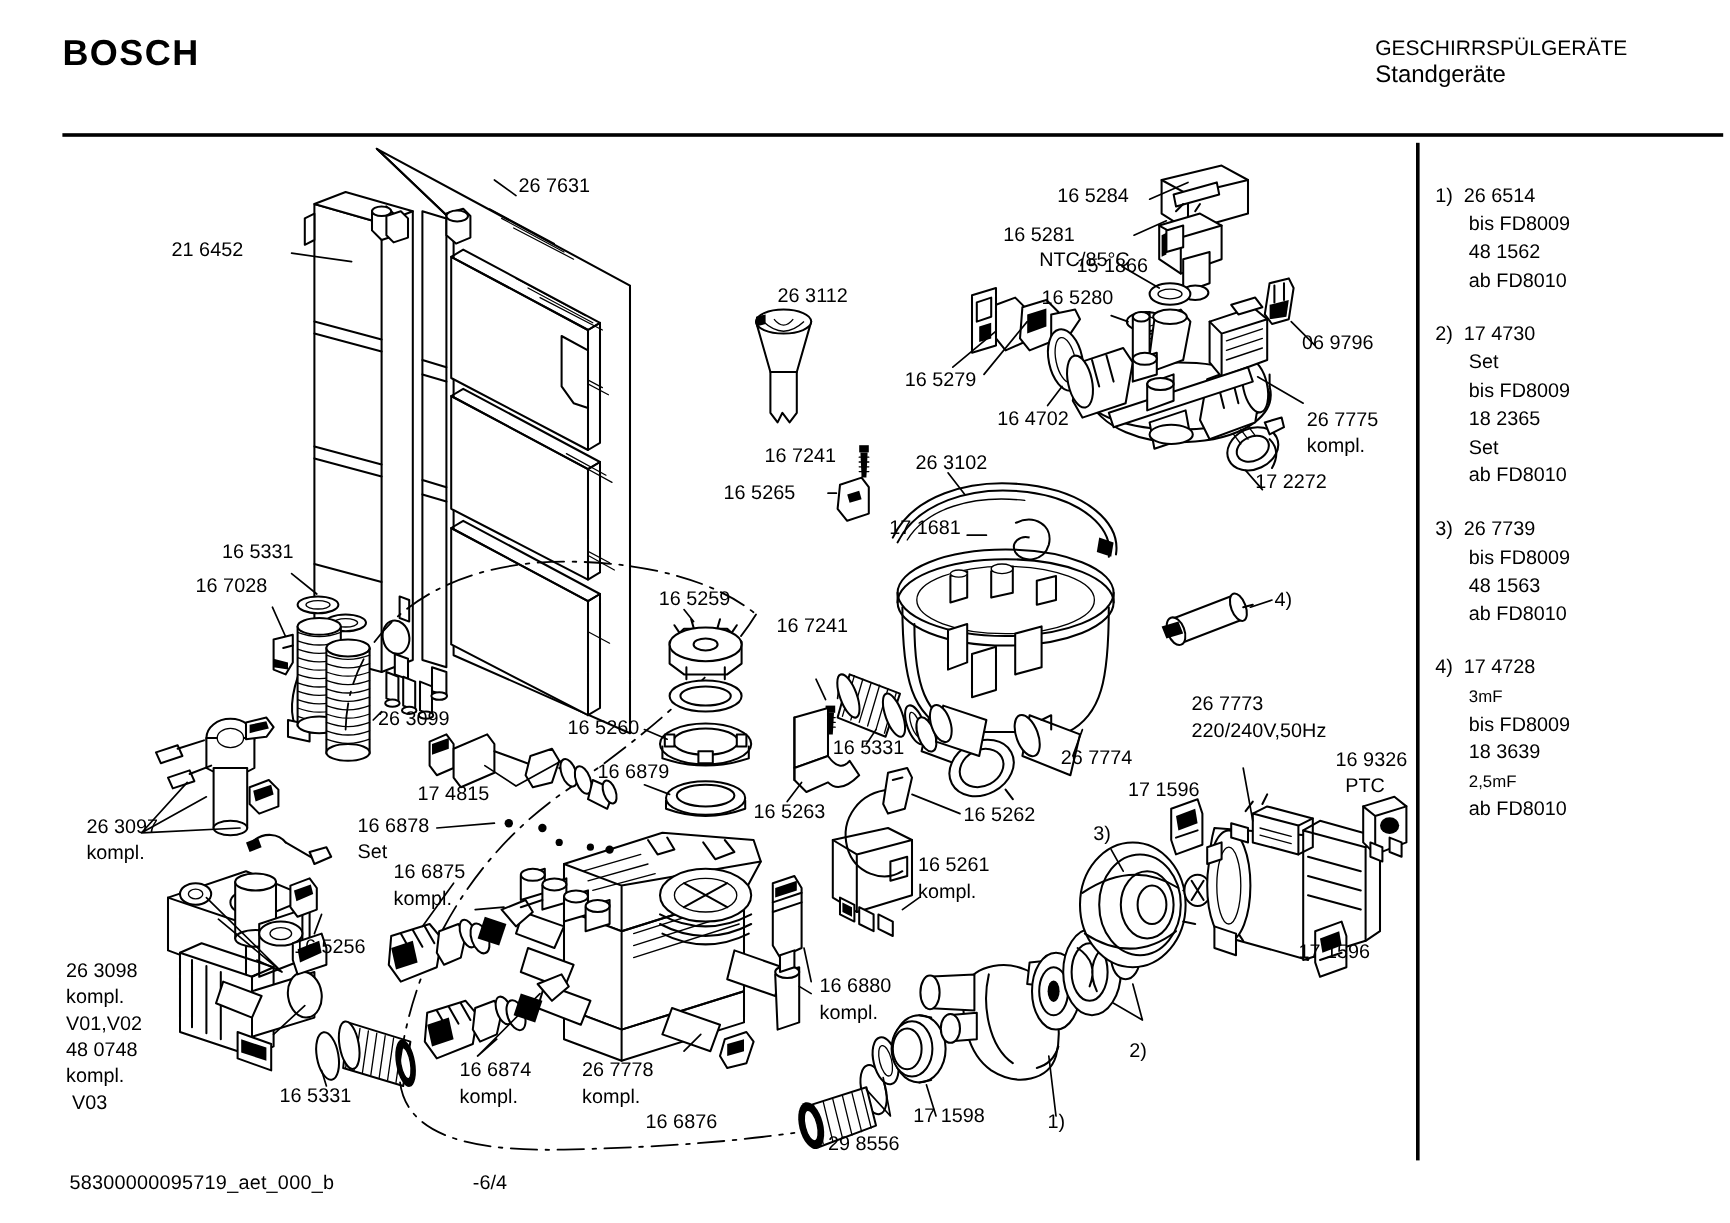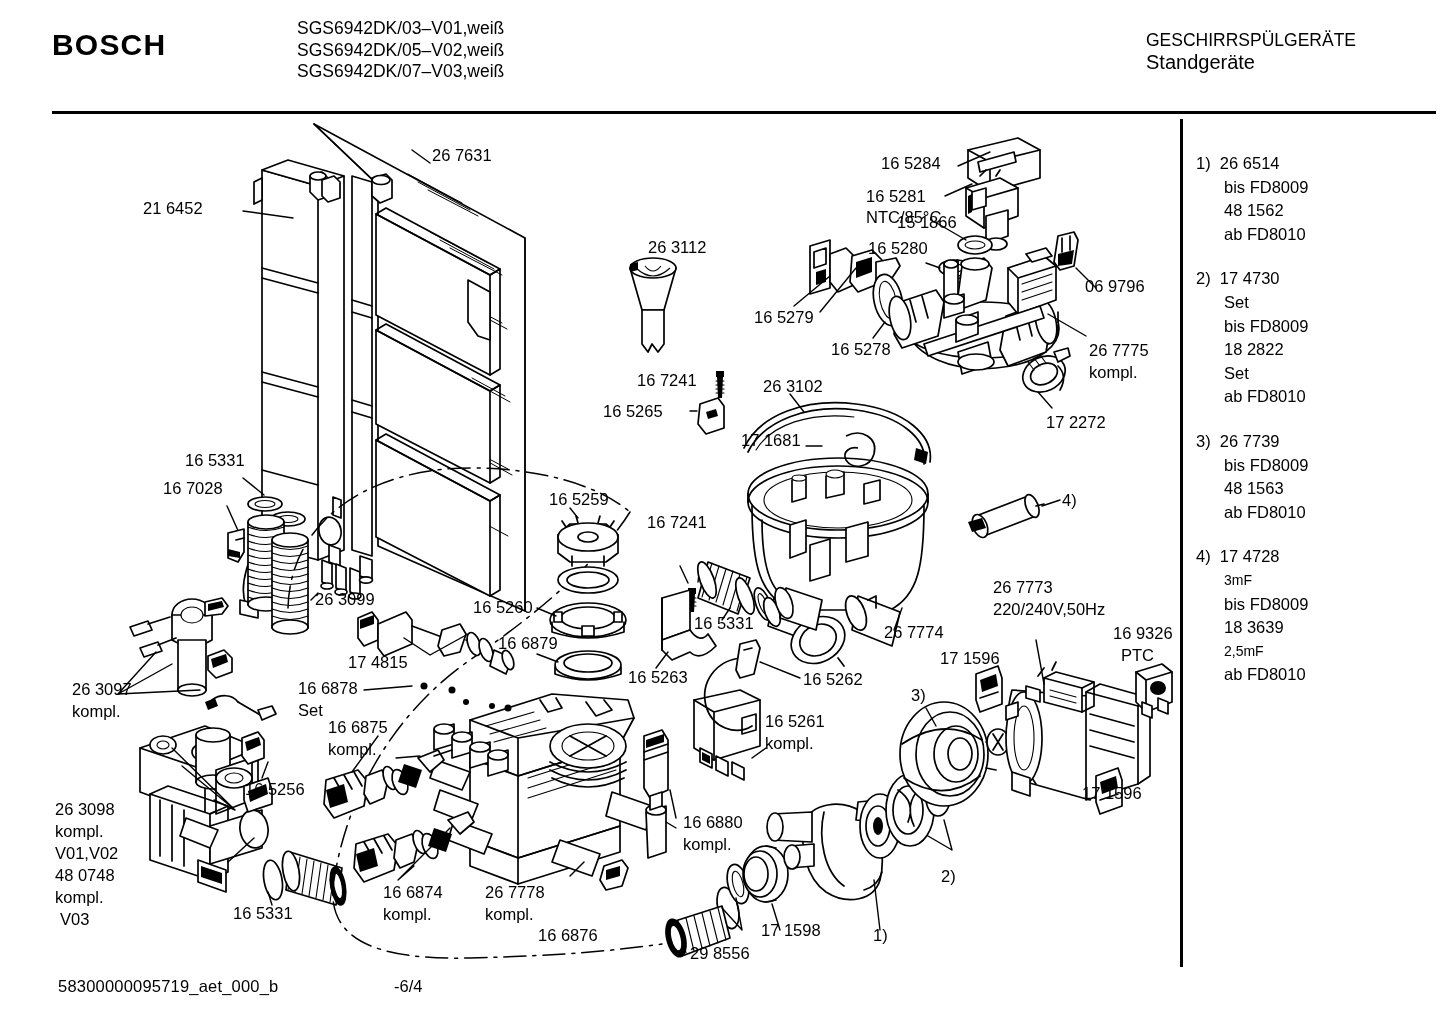"SGS6942DK/03–V01,weiß" div.model-block { html: <div> <div>SGS6942DK/03–V01,weiß</div> <div>SGS6942DK/05–V02,weiß</div> <div>SGS6942DK/07–V03,weiß</div> </div> -> none }
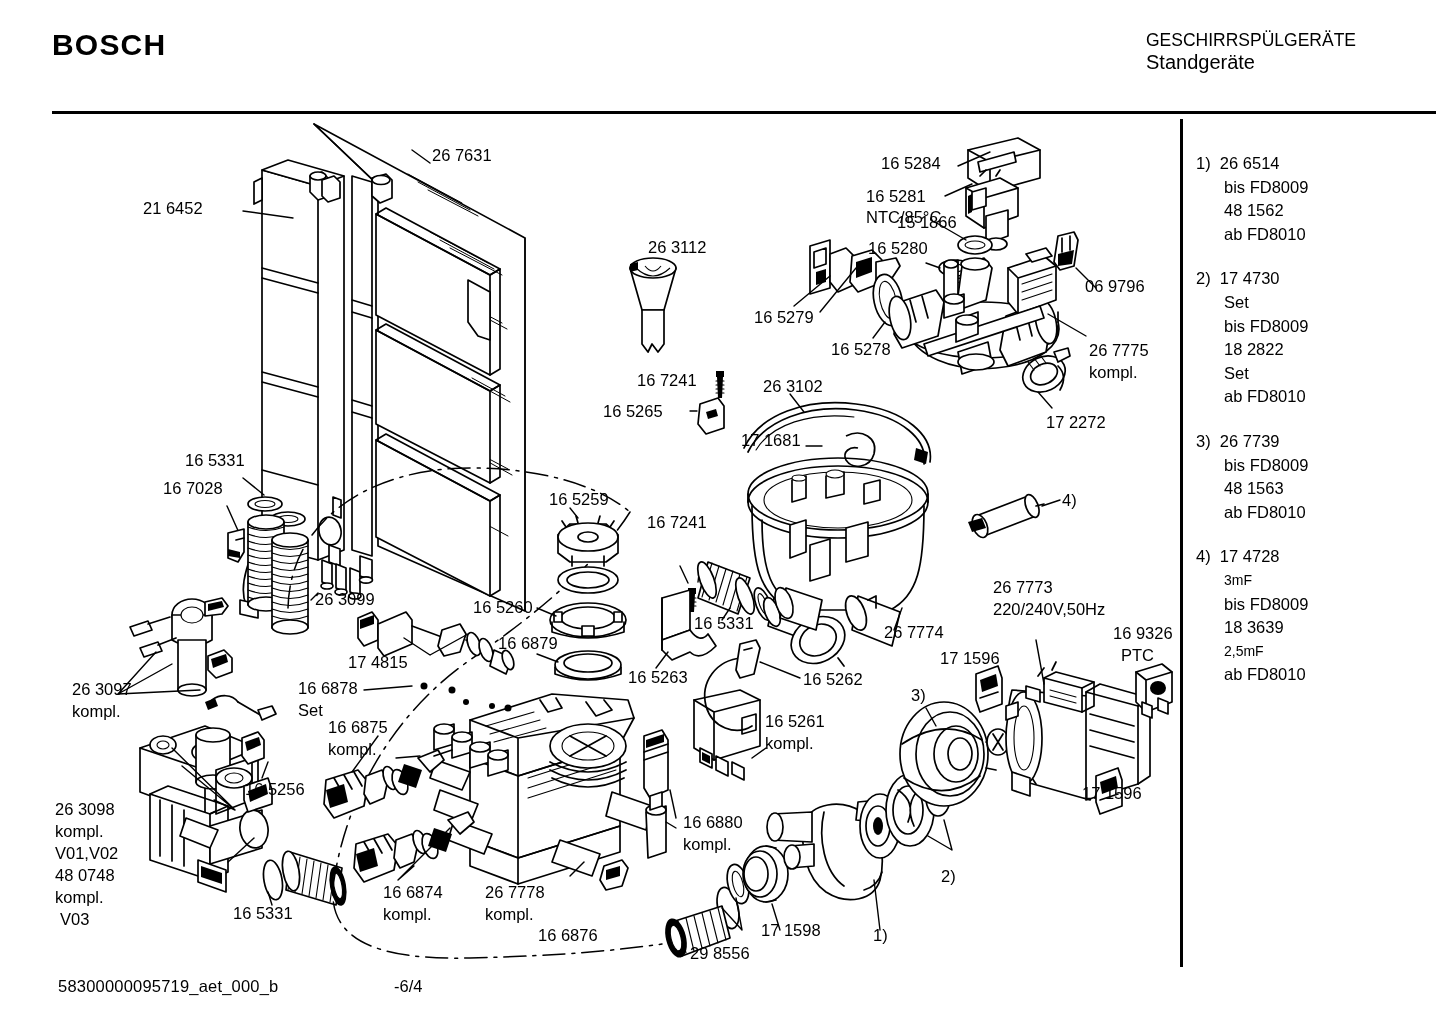"16 5281" div.lbl { left: 866px -> 836px }
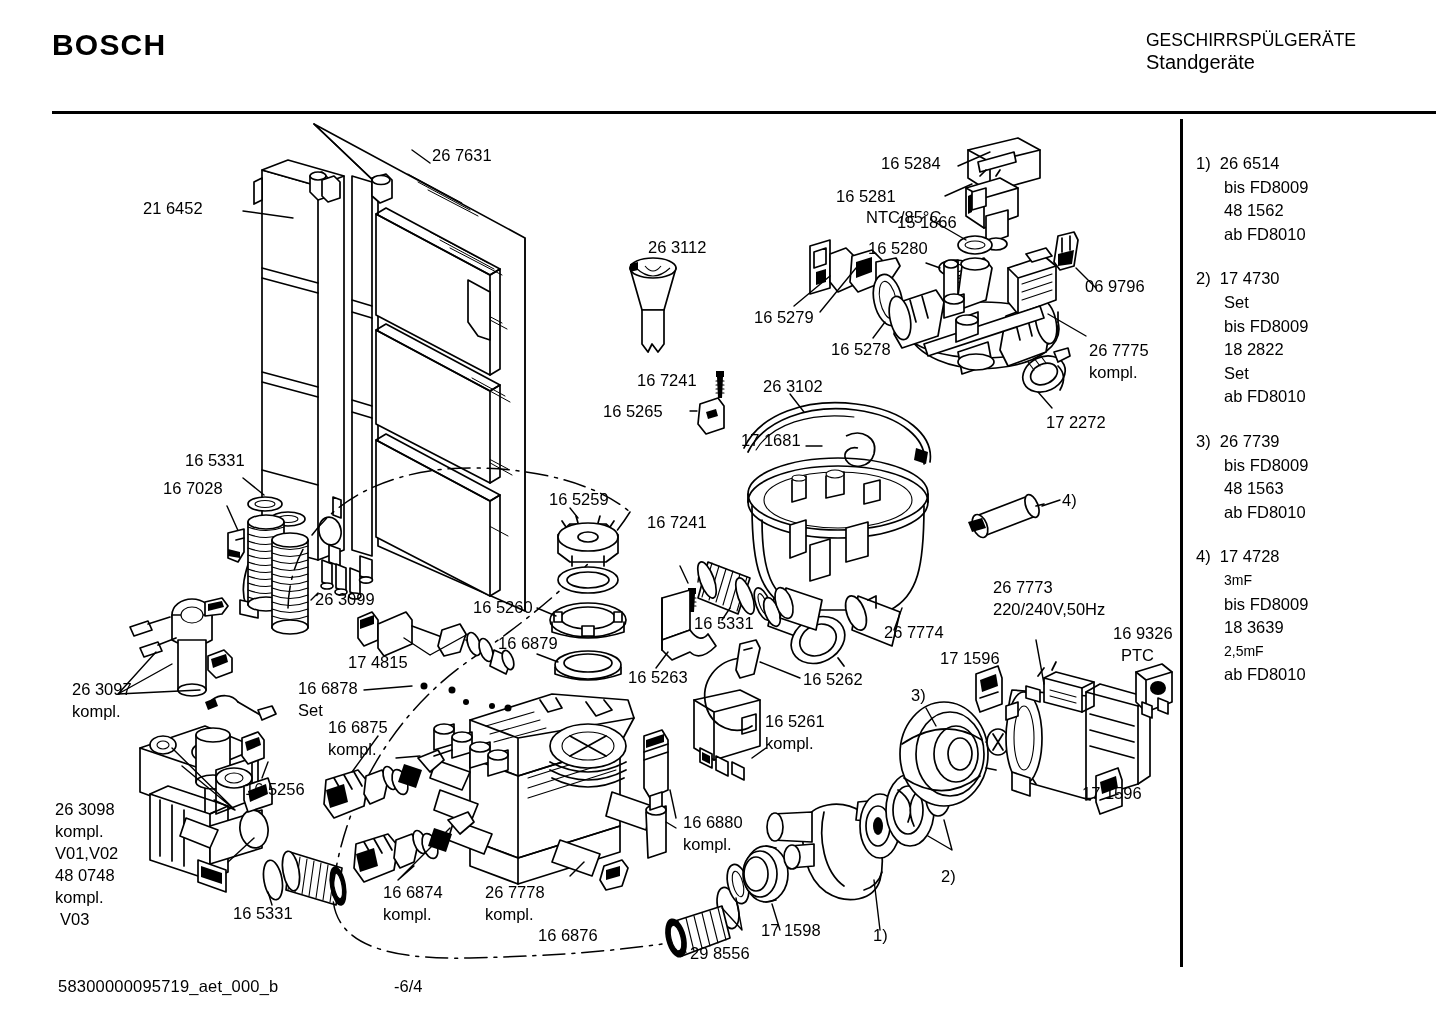"16 5278" div.lbl { text: 5278 -> 4702 }
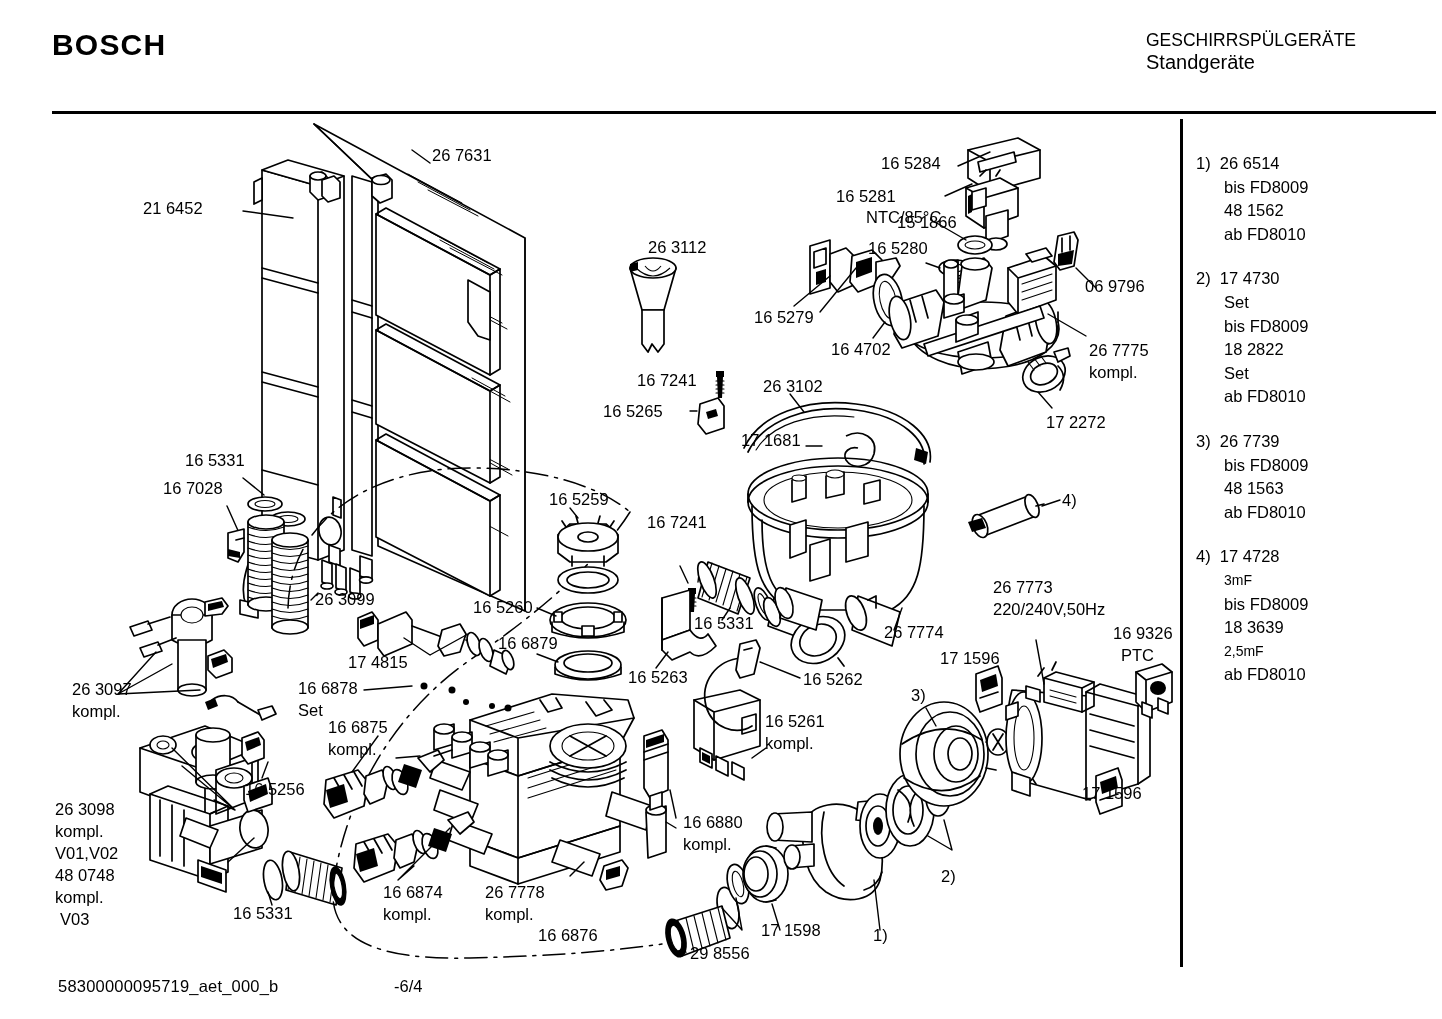"18 2822" div.ln { text: 2822 -> 2365 }
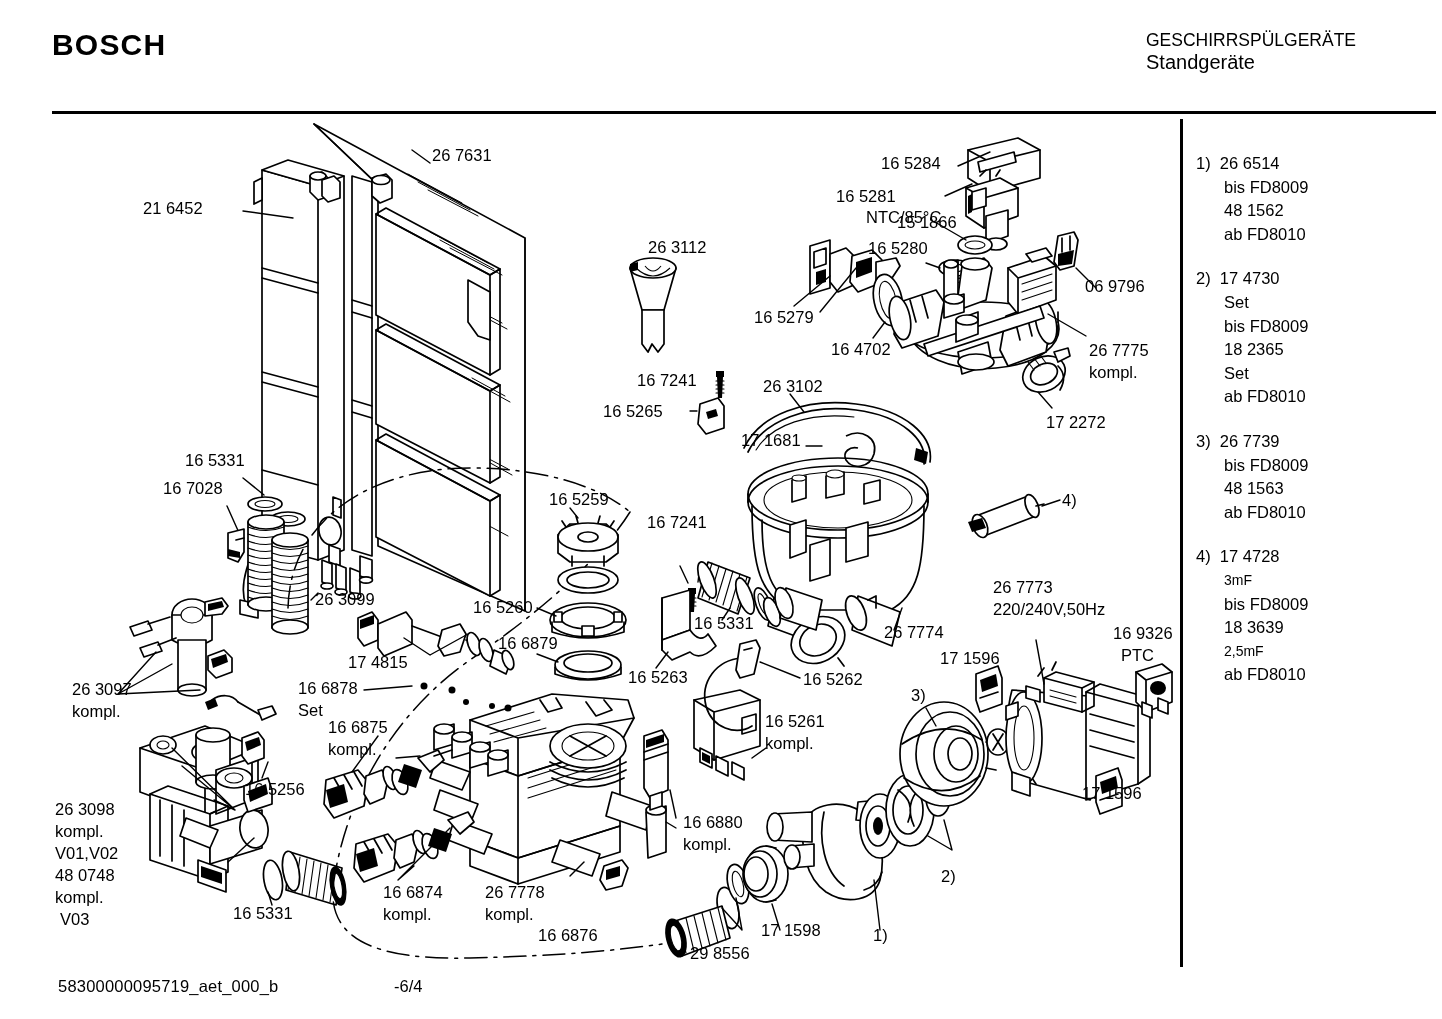"17 2272" div.lbl { top: 412px -> 392px }
